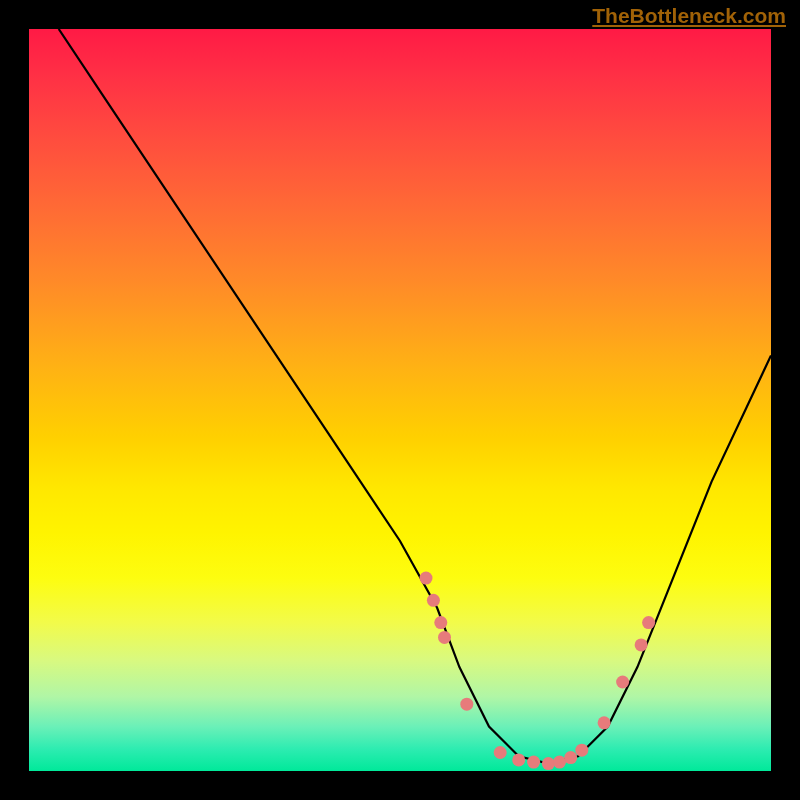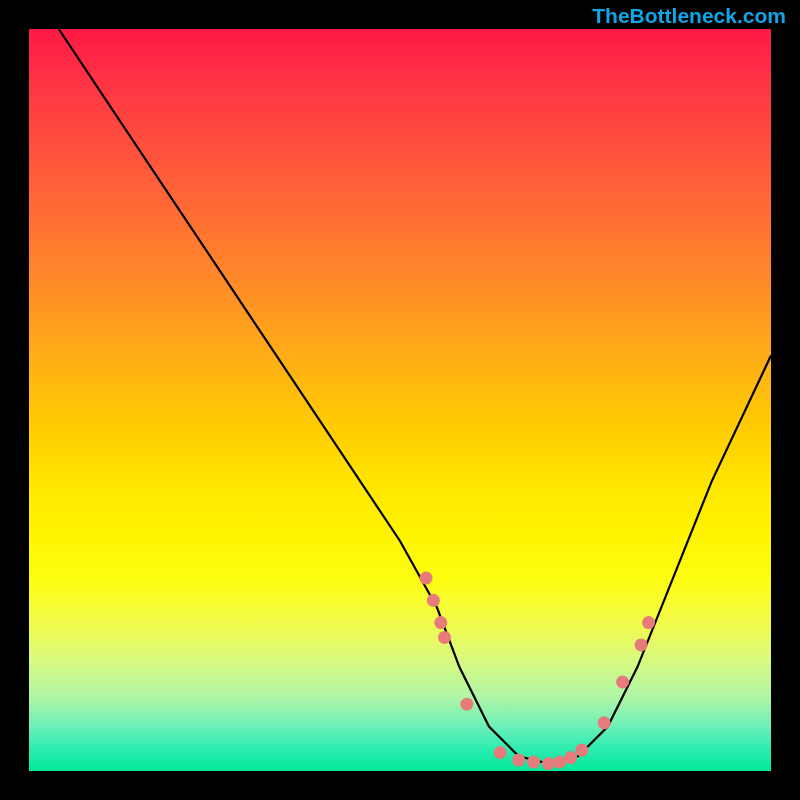"TheBottleneck.com" .watermark { color: #0ea5e9 -> #a16207; text-decoration: none -> underline }
